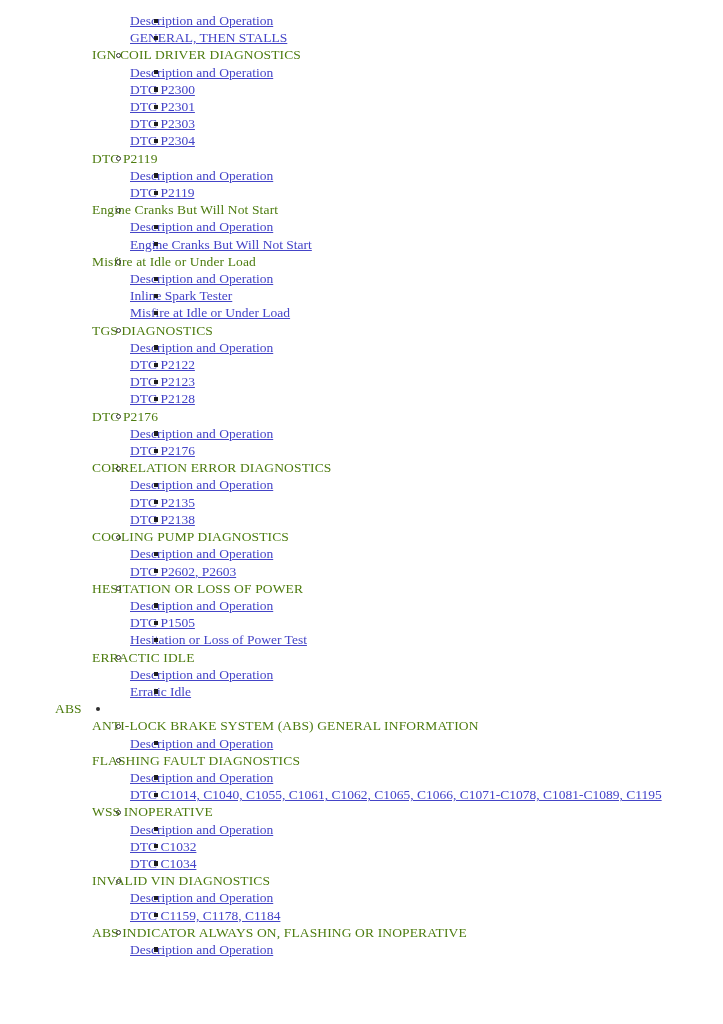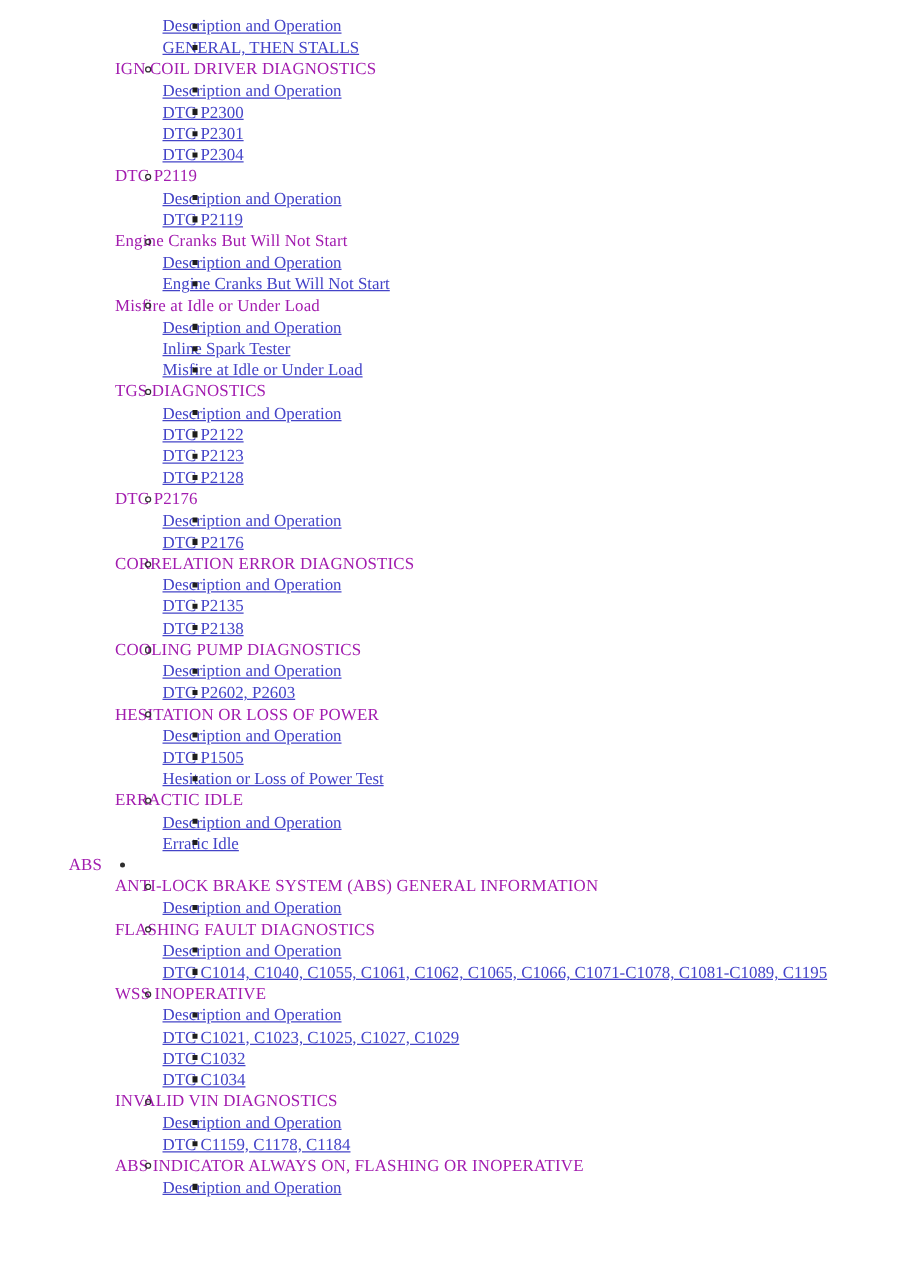"IGN COIL DRIVER DIAGNOSTICS" .heading-text { color: #a21caf -> #4d7c0f }
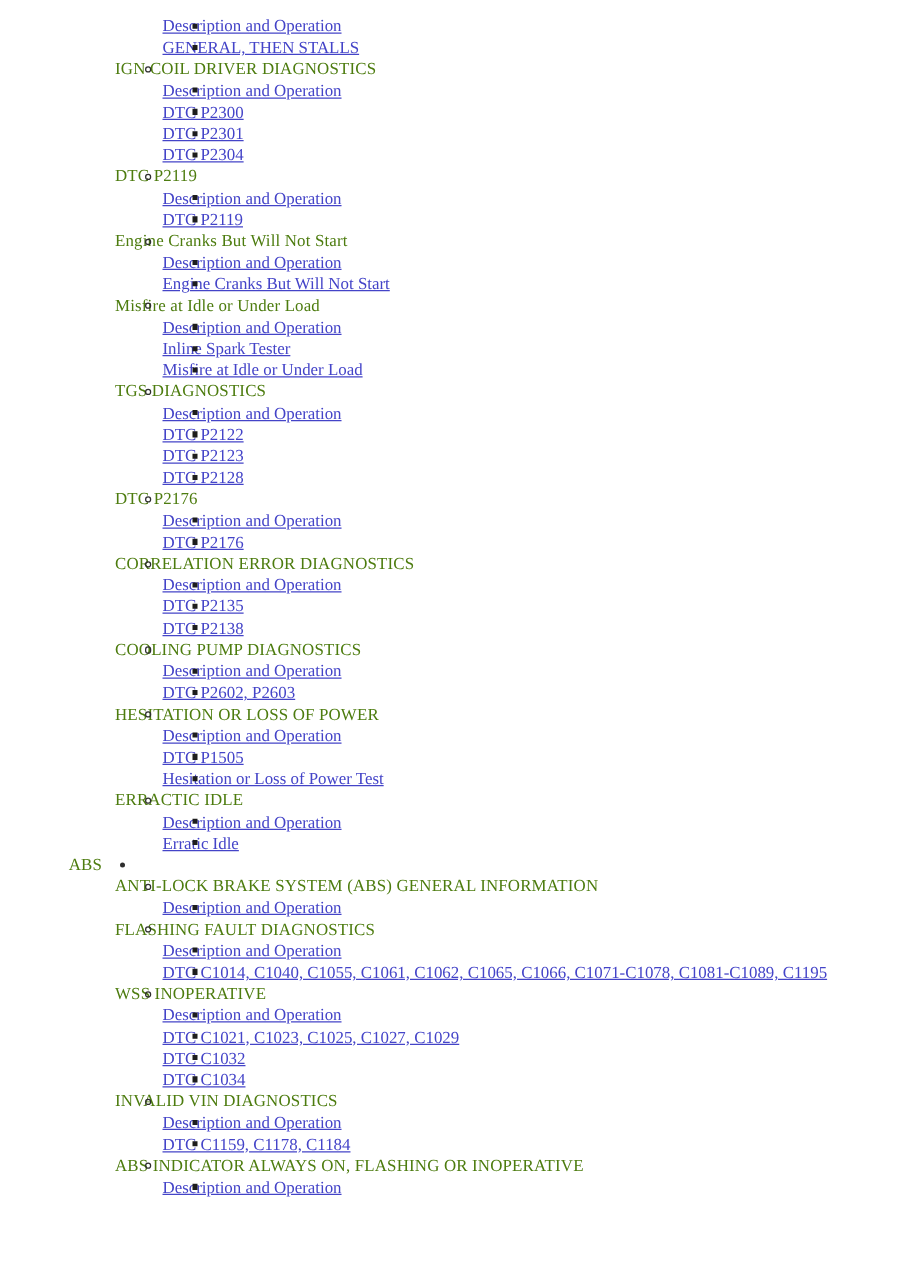"DTC P2303" li.item3 { html: none -> <li> <span><a>DTC P2303</a></span> </li> }
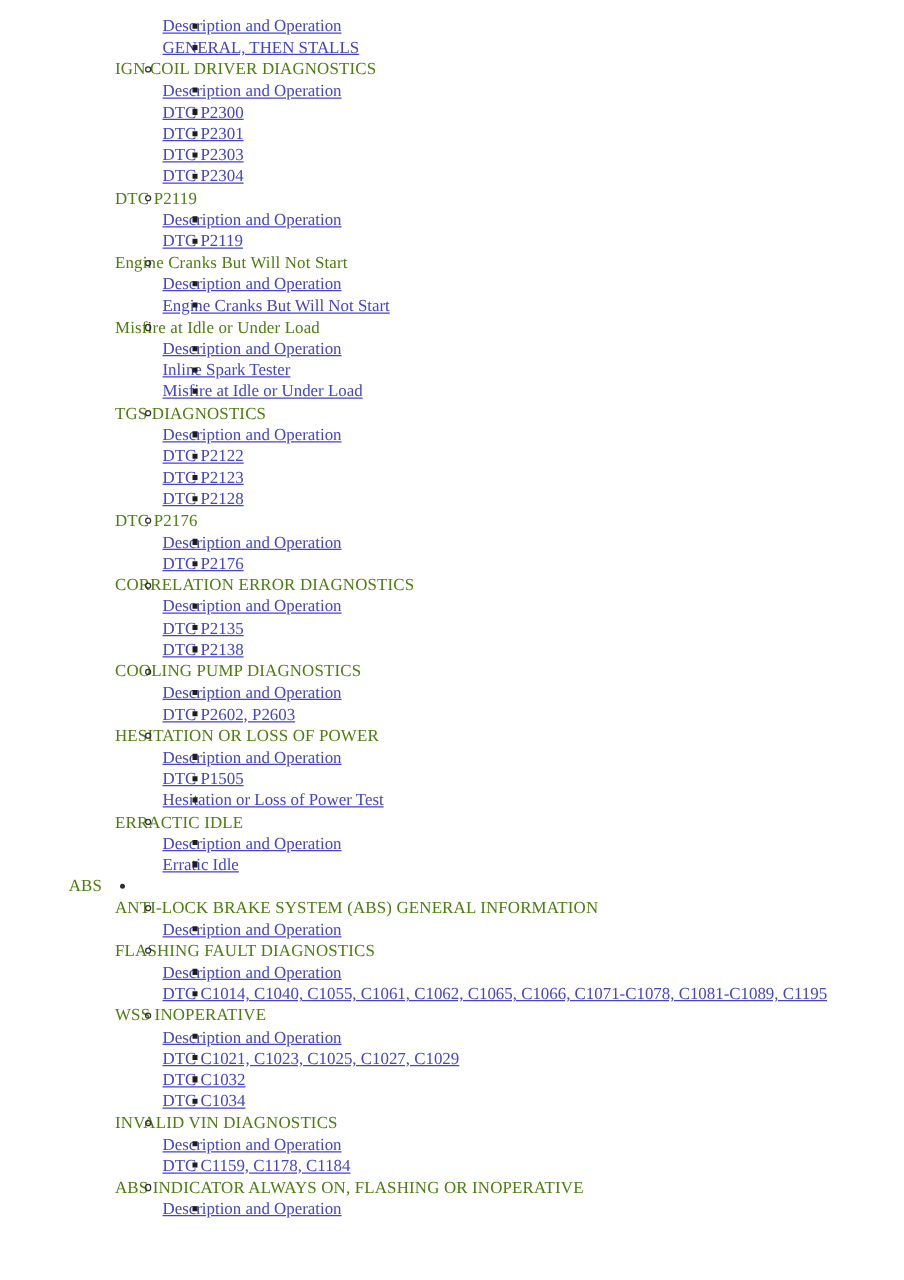"DTC C1021, C1023, C1025, C1027," li.item3 { html: <li> <span><a>DTC C1021, C1023, C1025, C1027, C1029</a></span> </li> -> none }
